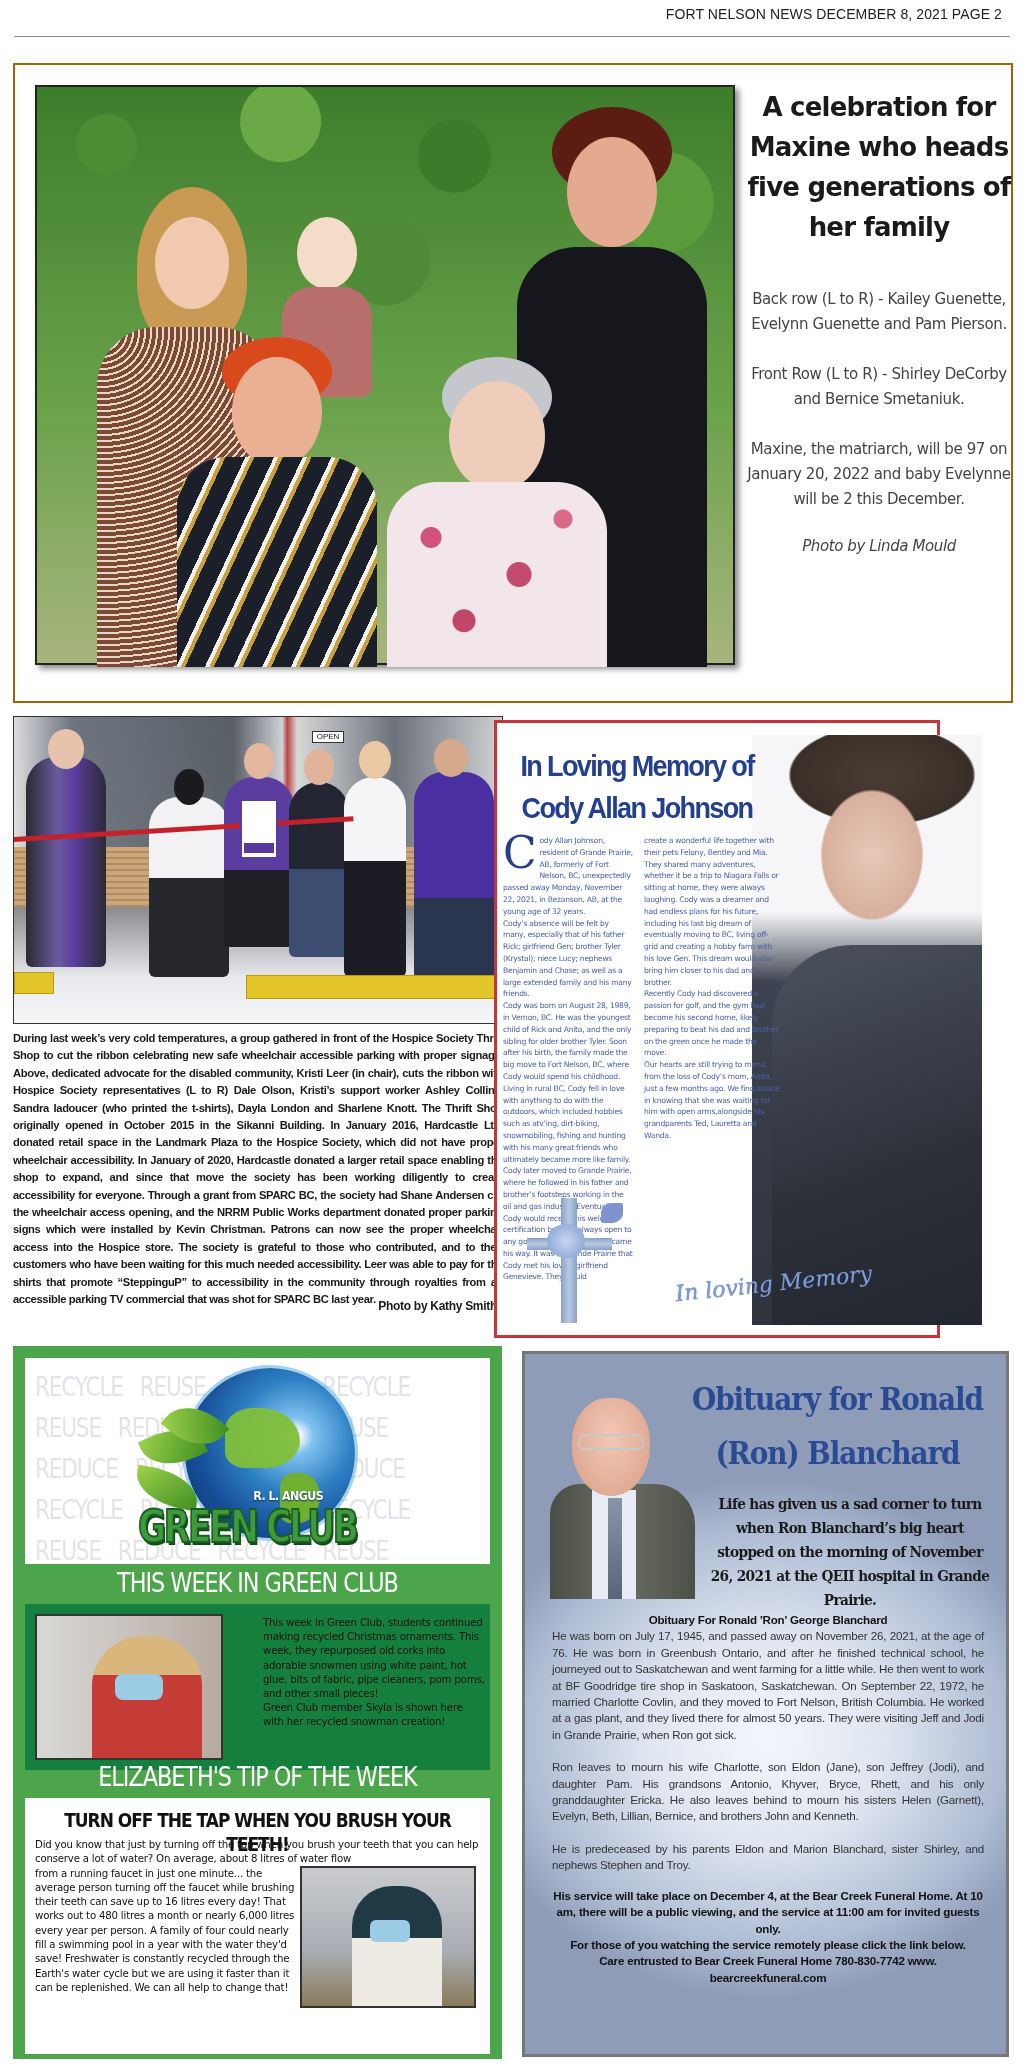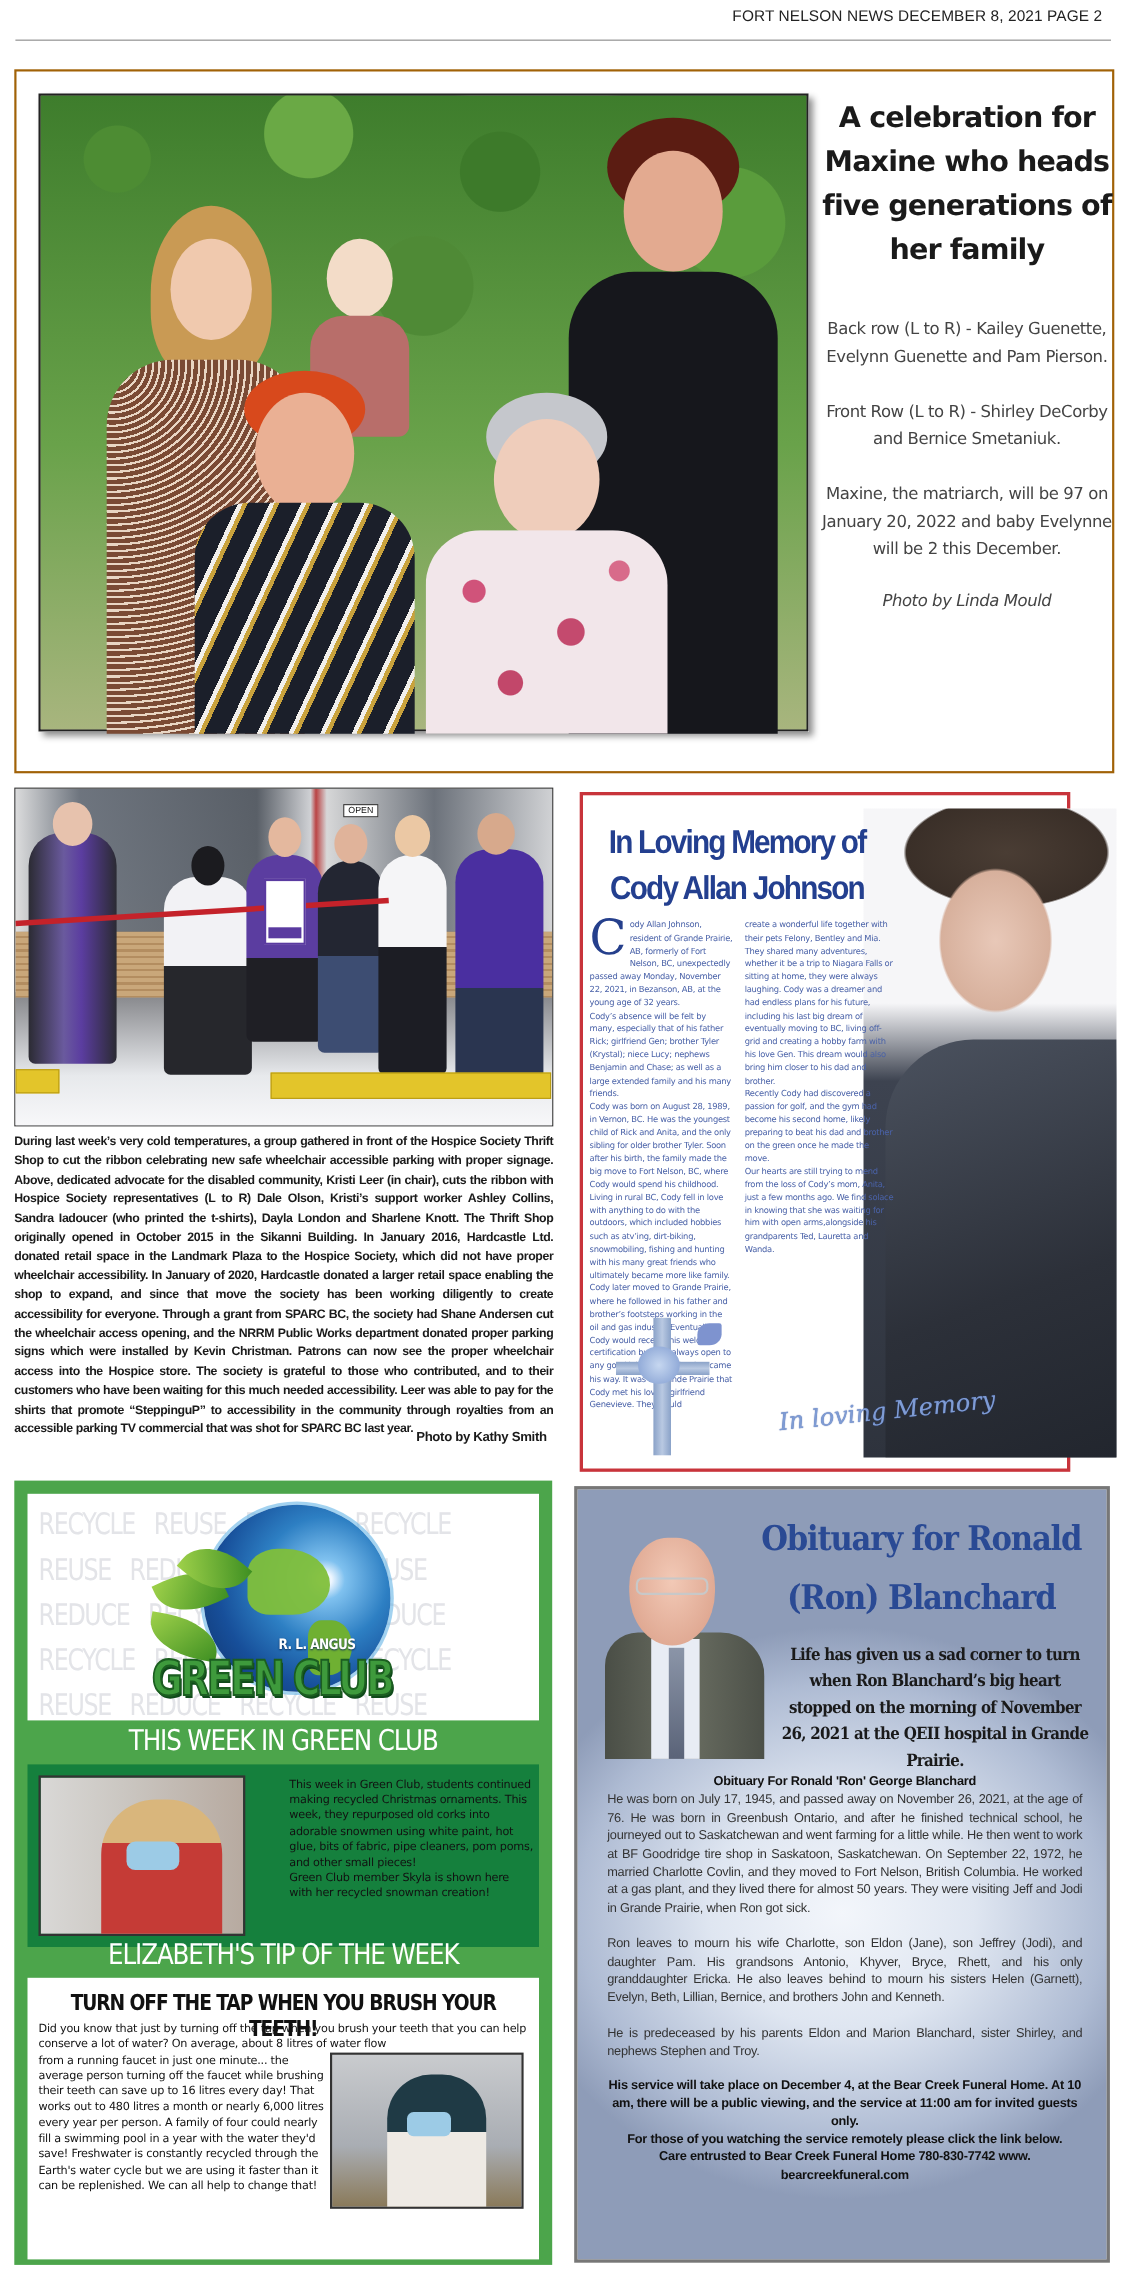"In Loving Memory of Cody" .story3 { left: 527px -> 494px }
